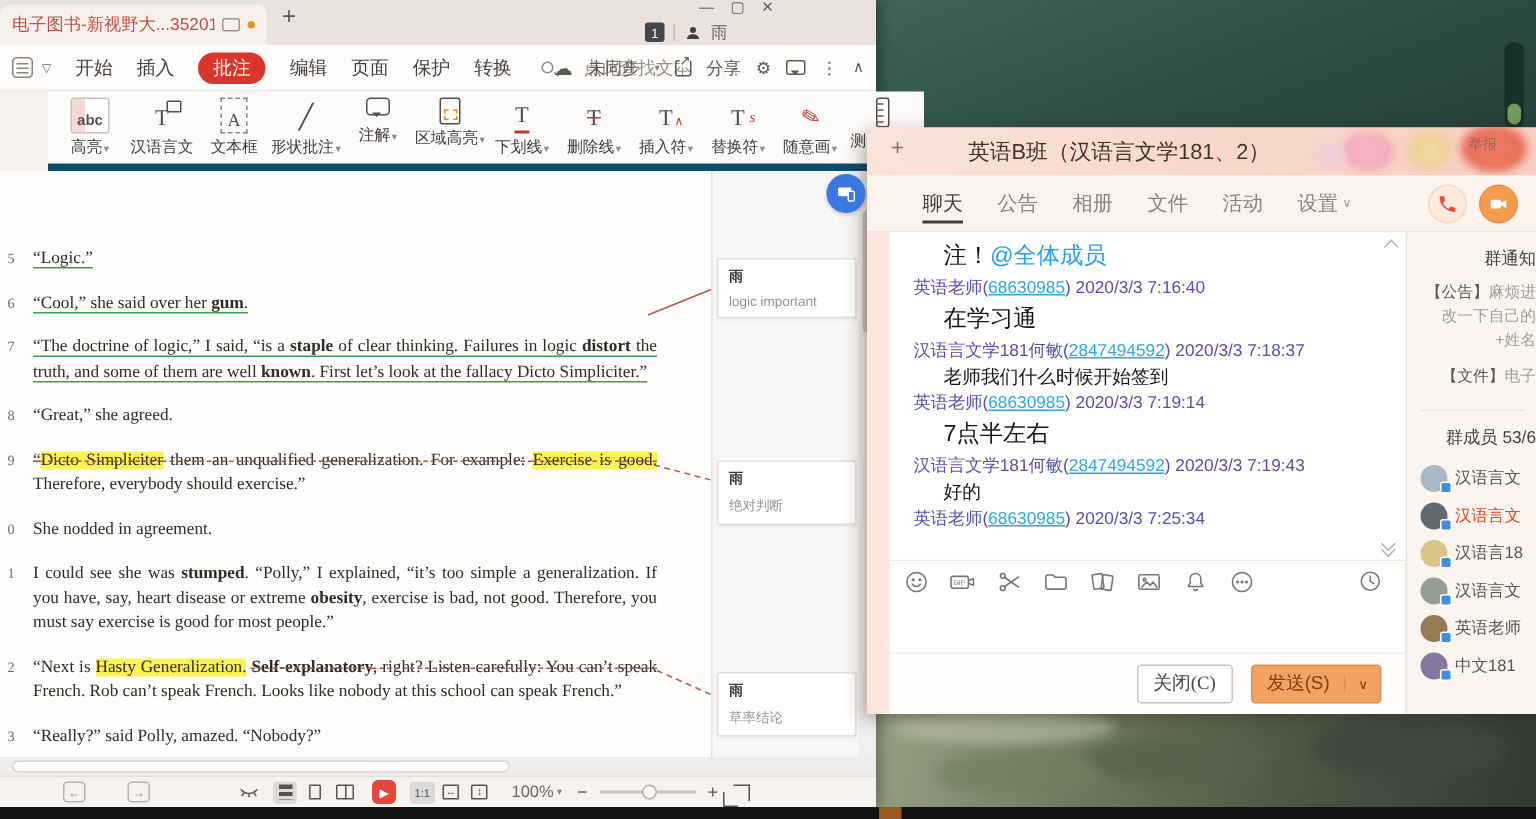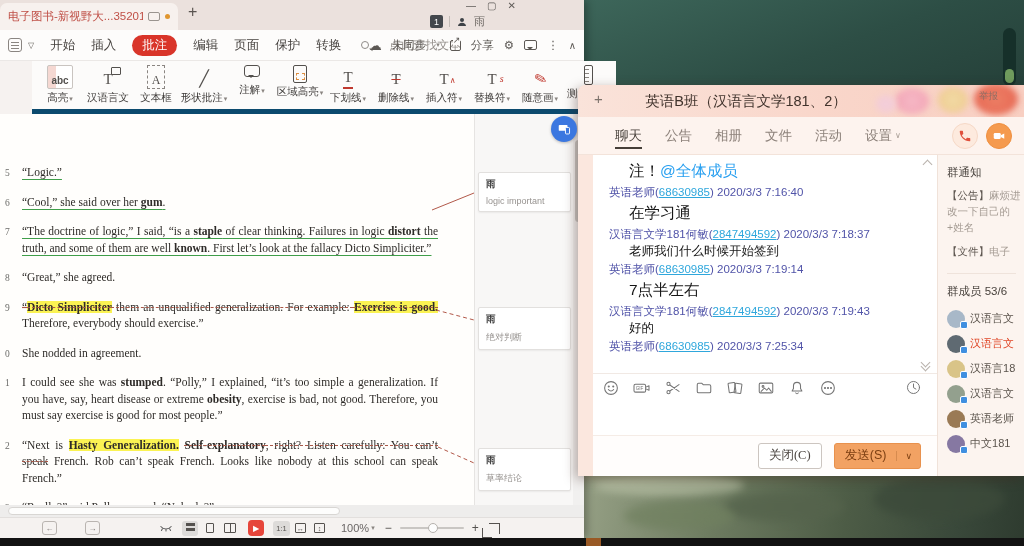"群通知" .sidebar { text-align: none -> right }
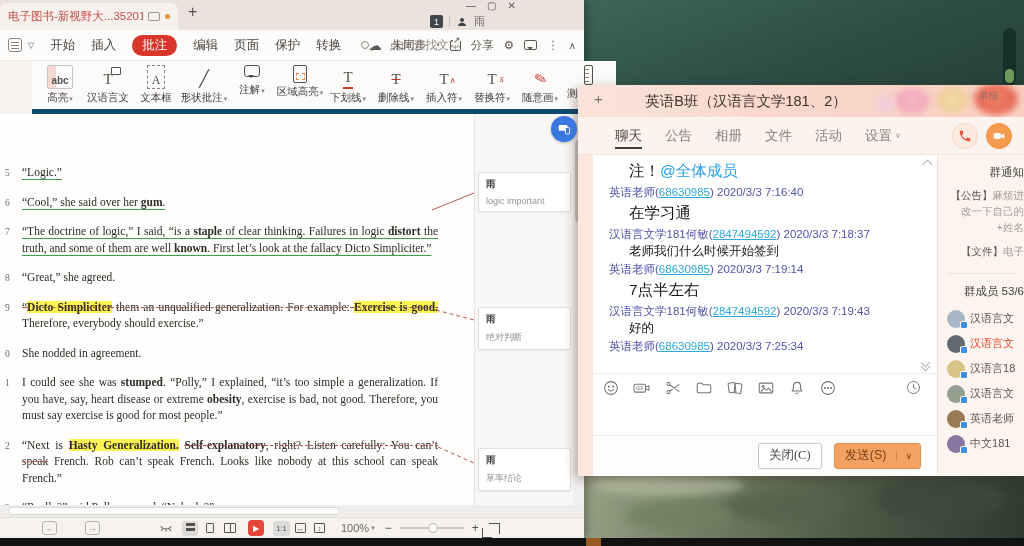"Dicto Simpliciter" .ptext .hl { font-weight: bold -> none }
